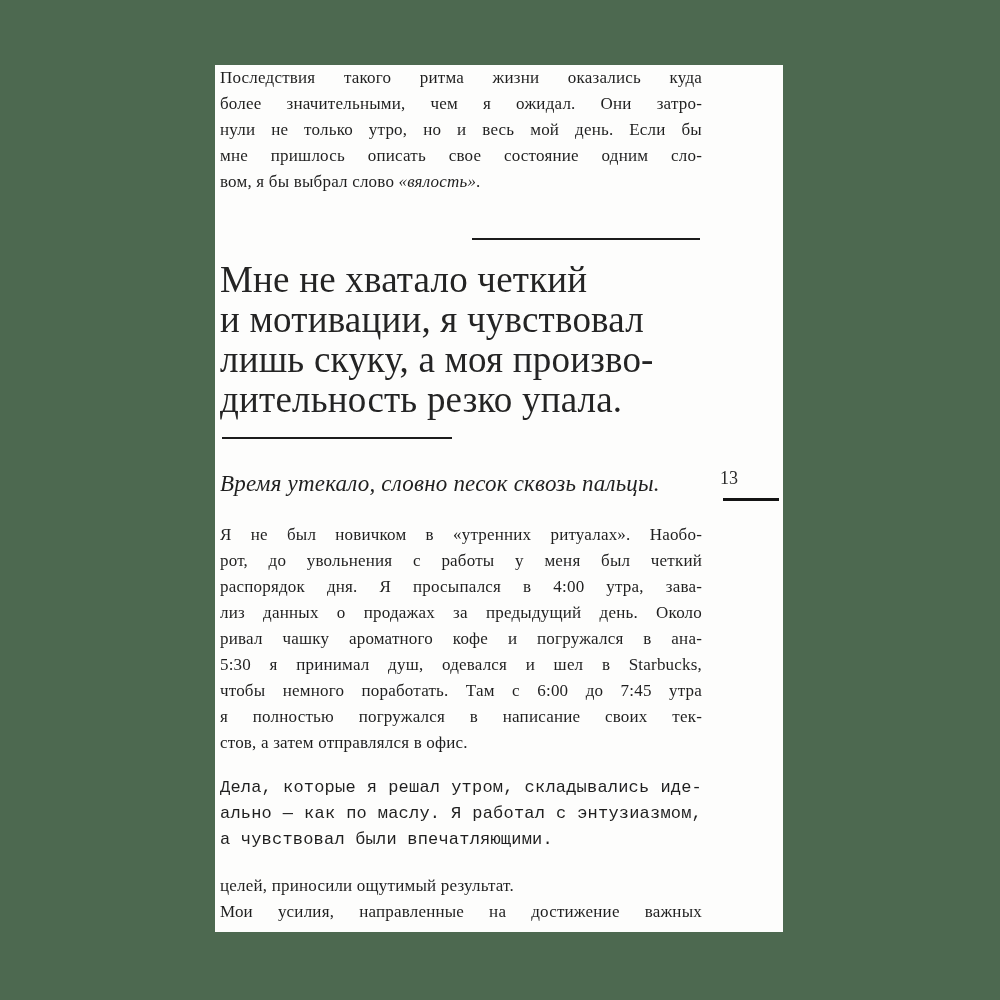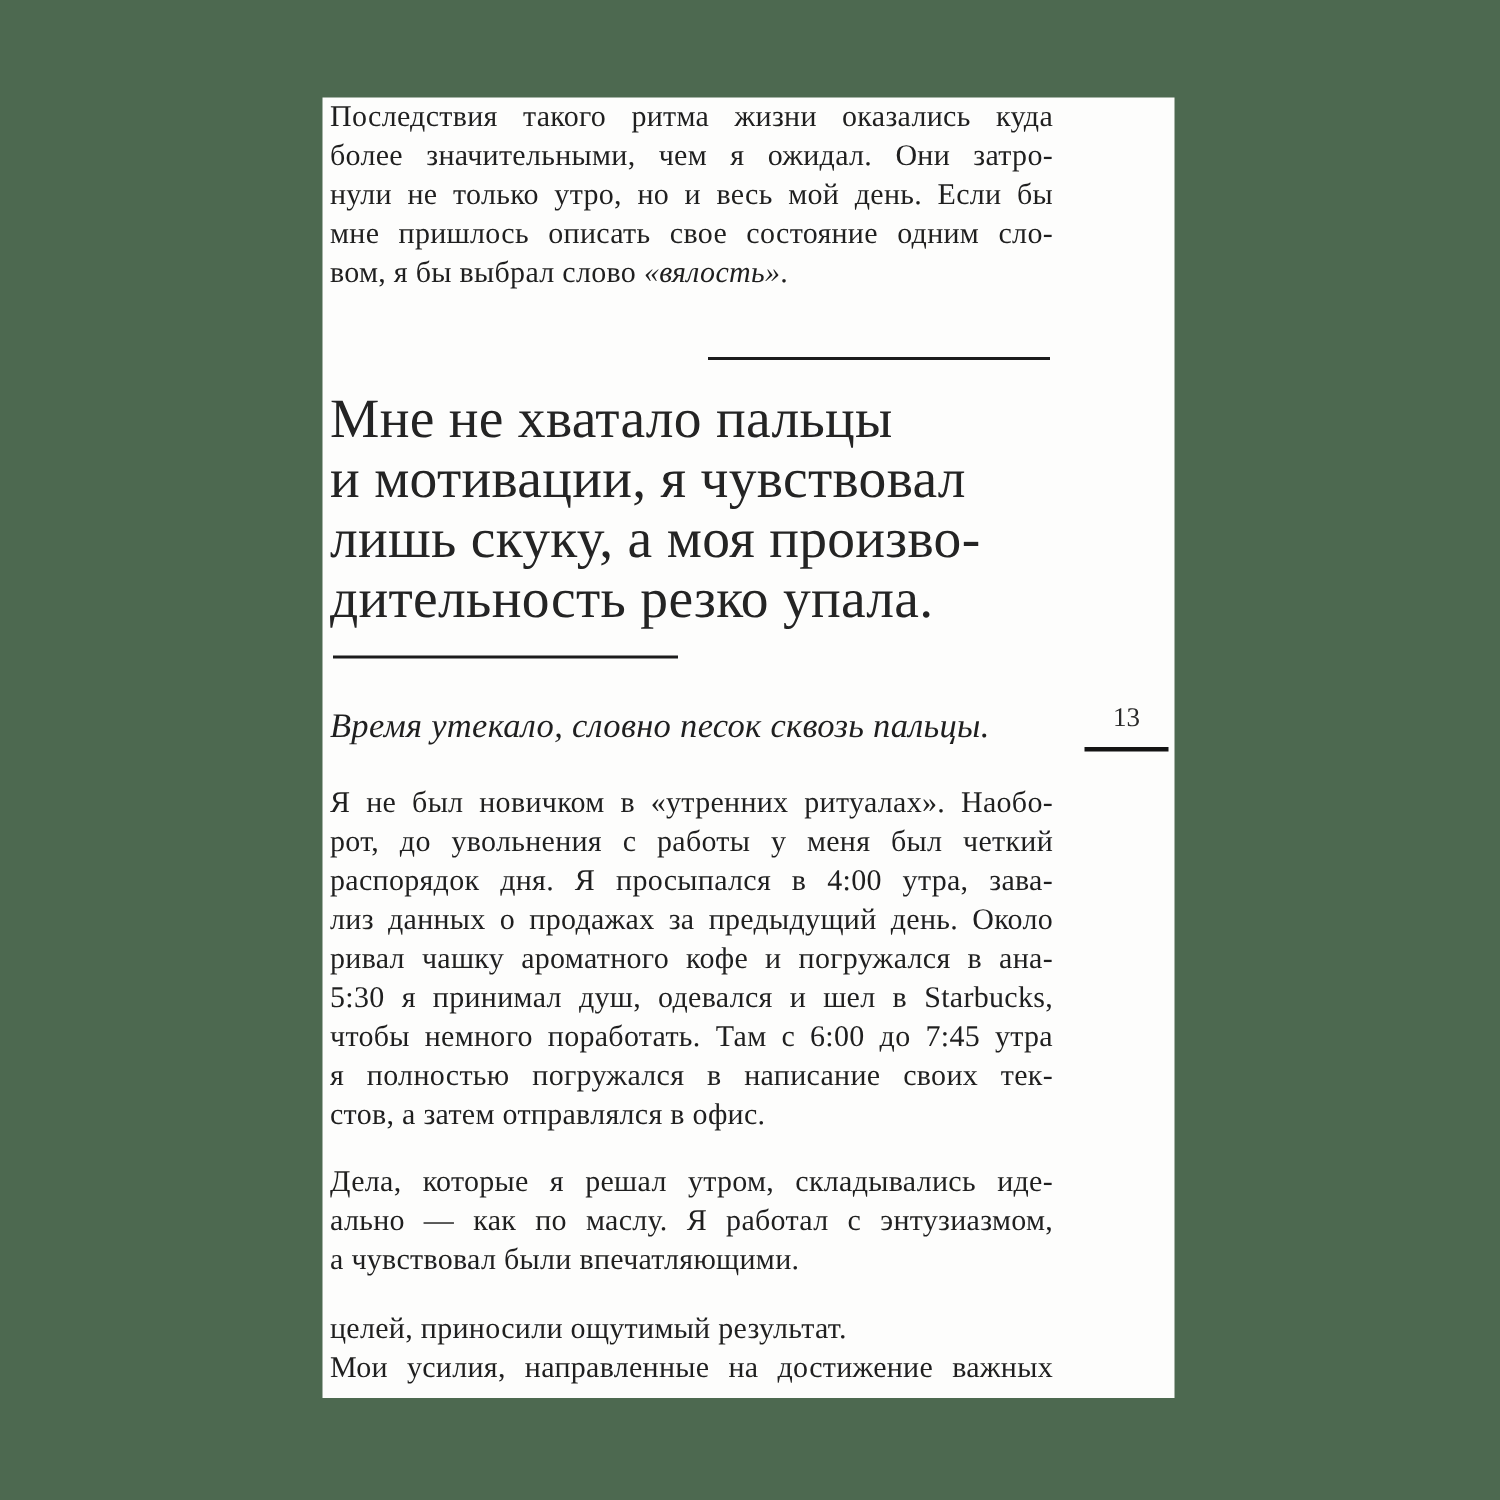"Последствия такого ритма жизни оказались" .line { font-size: 20px -> 17px }
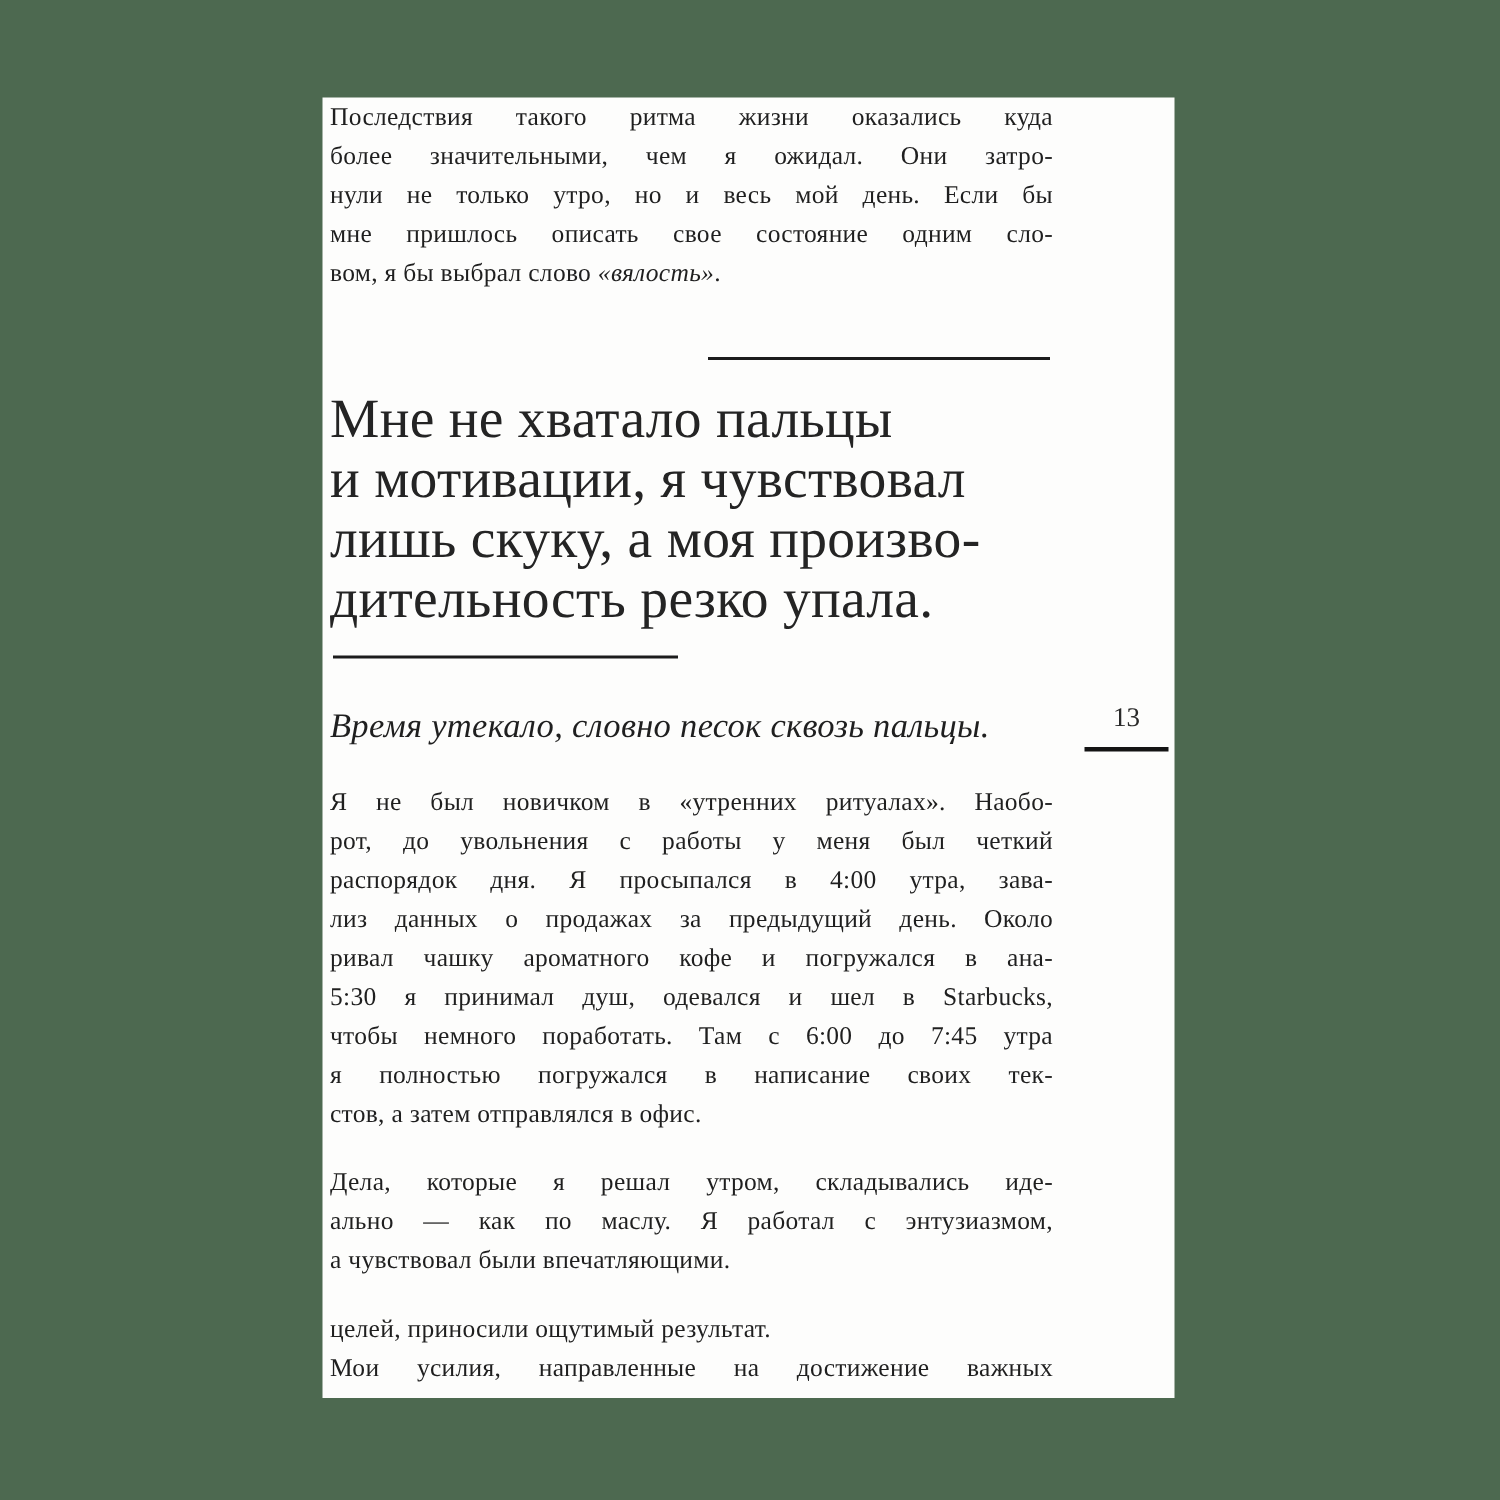"Мне не хватало пальцы" div.qline { text: пальцы -> четкий }
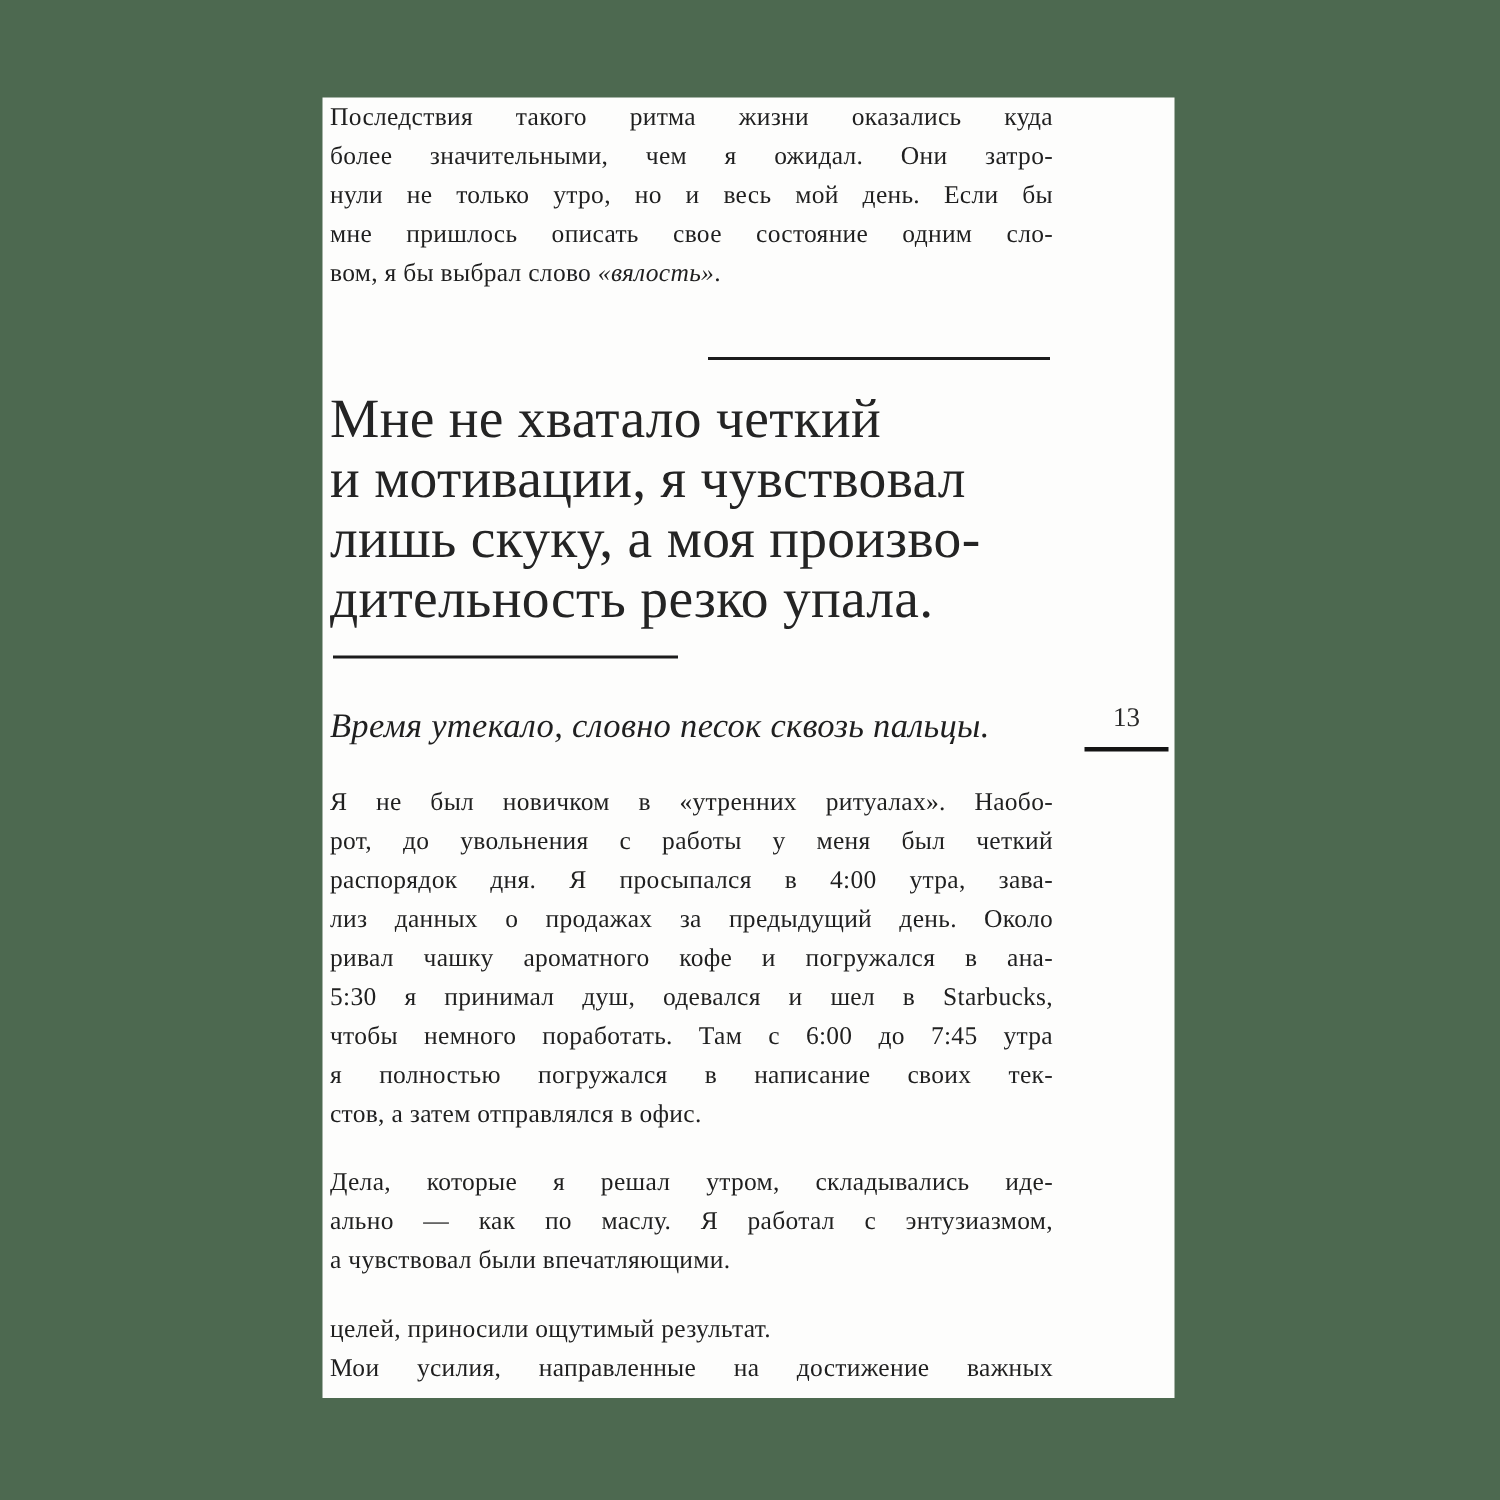"13" .pagenum-block { text-align: center -> none }
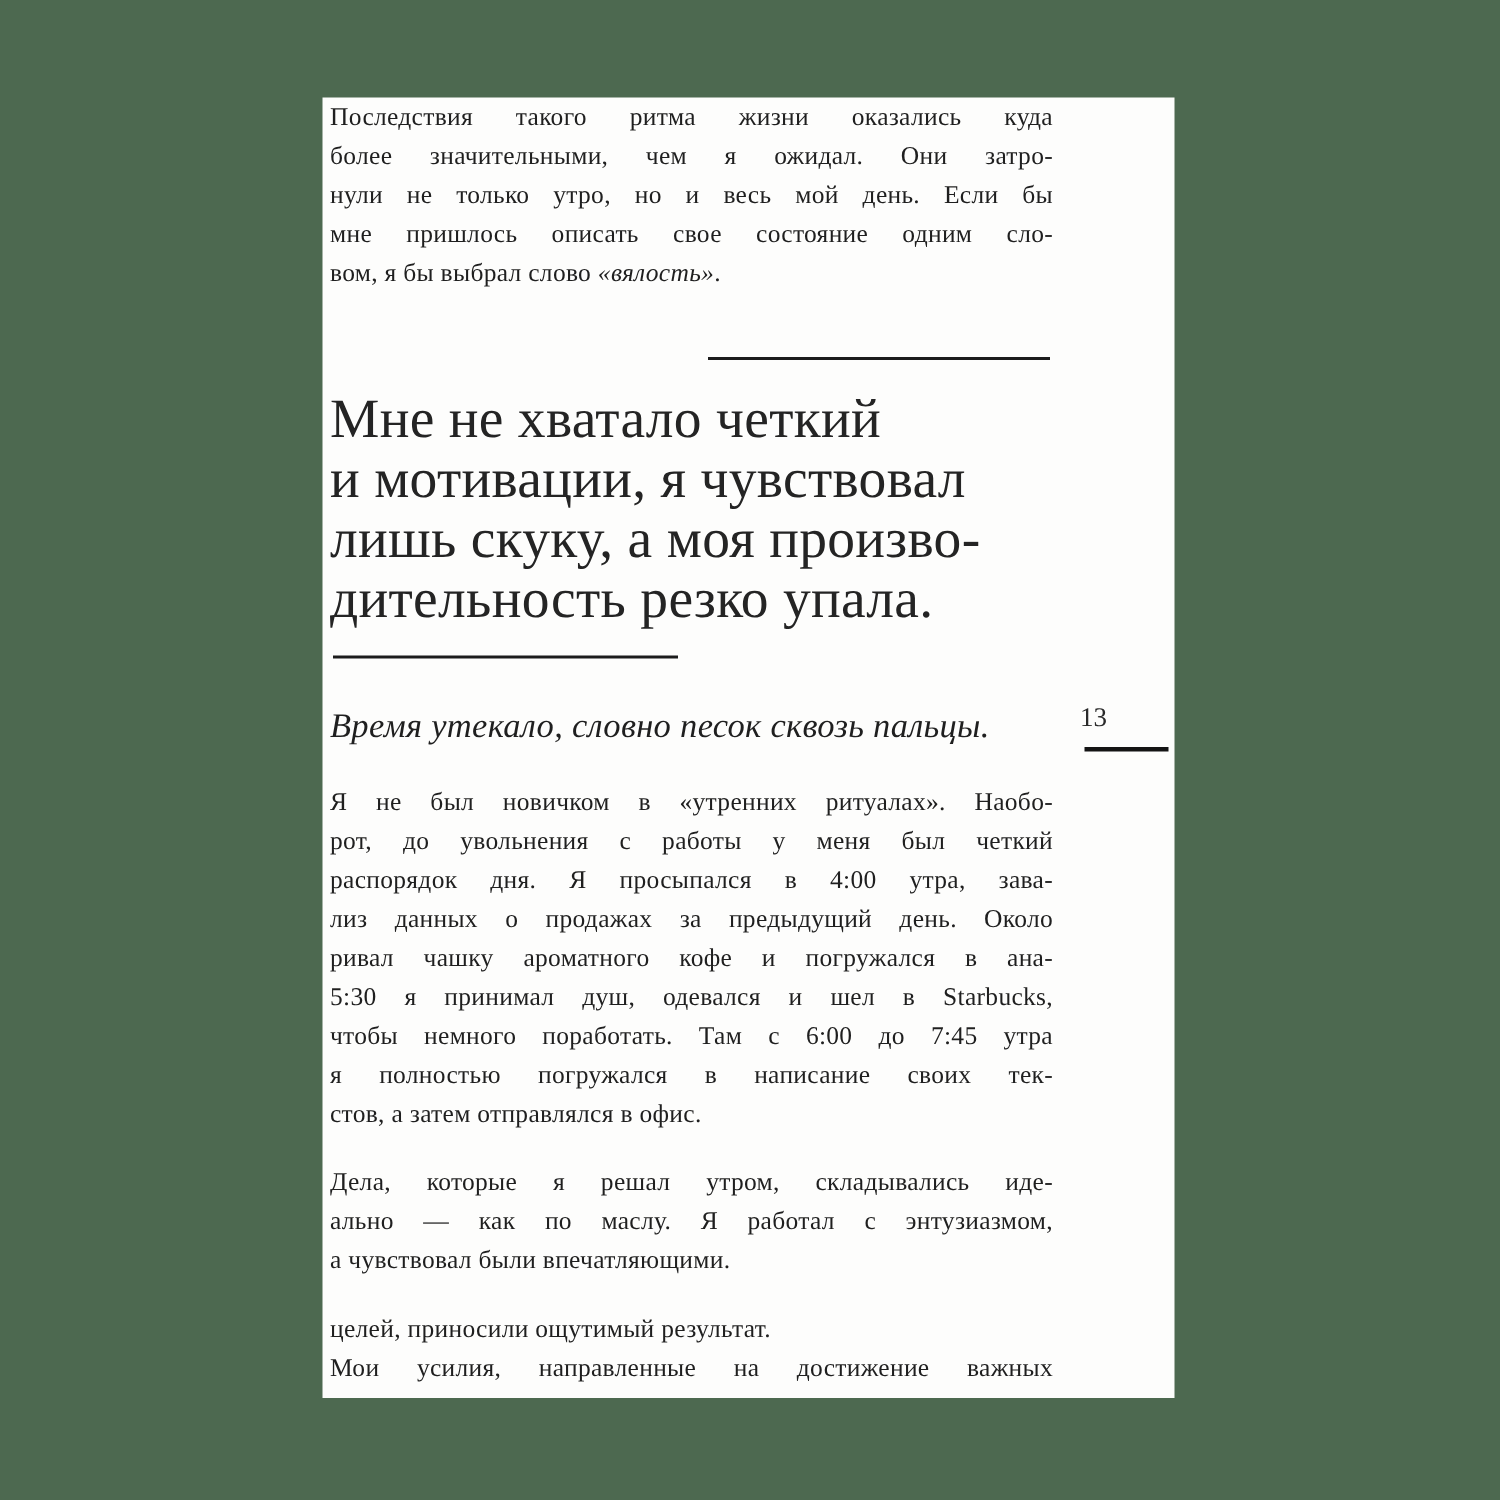"Дела, которые я решал утром," .para3 { font-family: none -> Liberation Mono, monospace }
